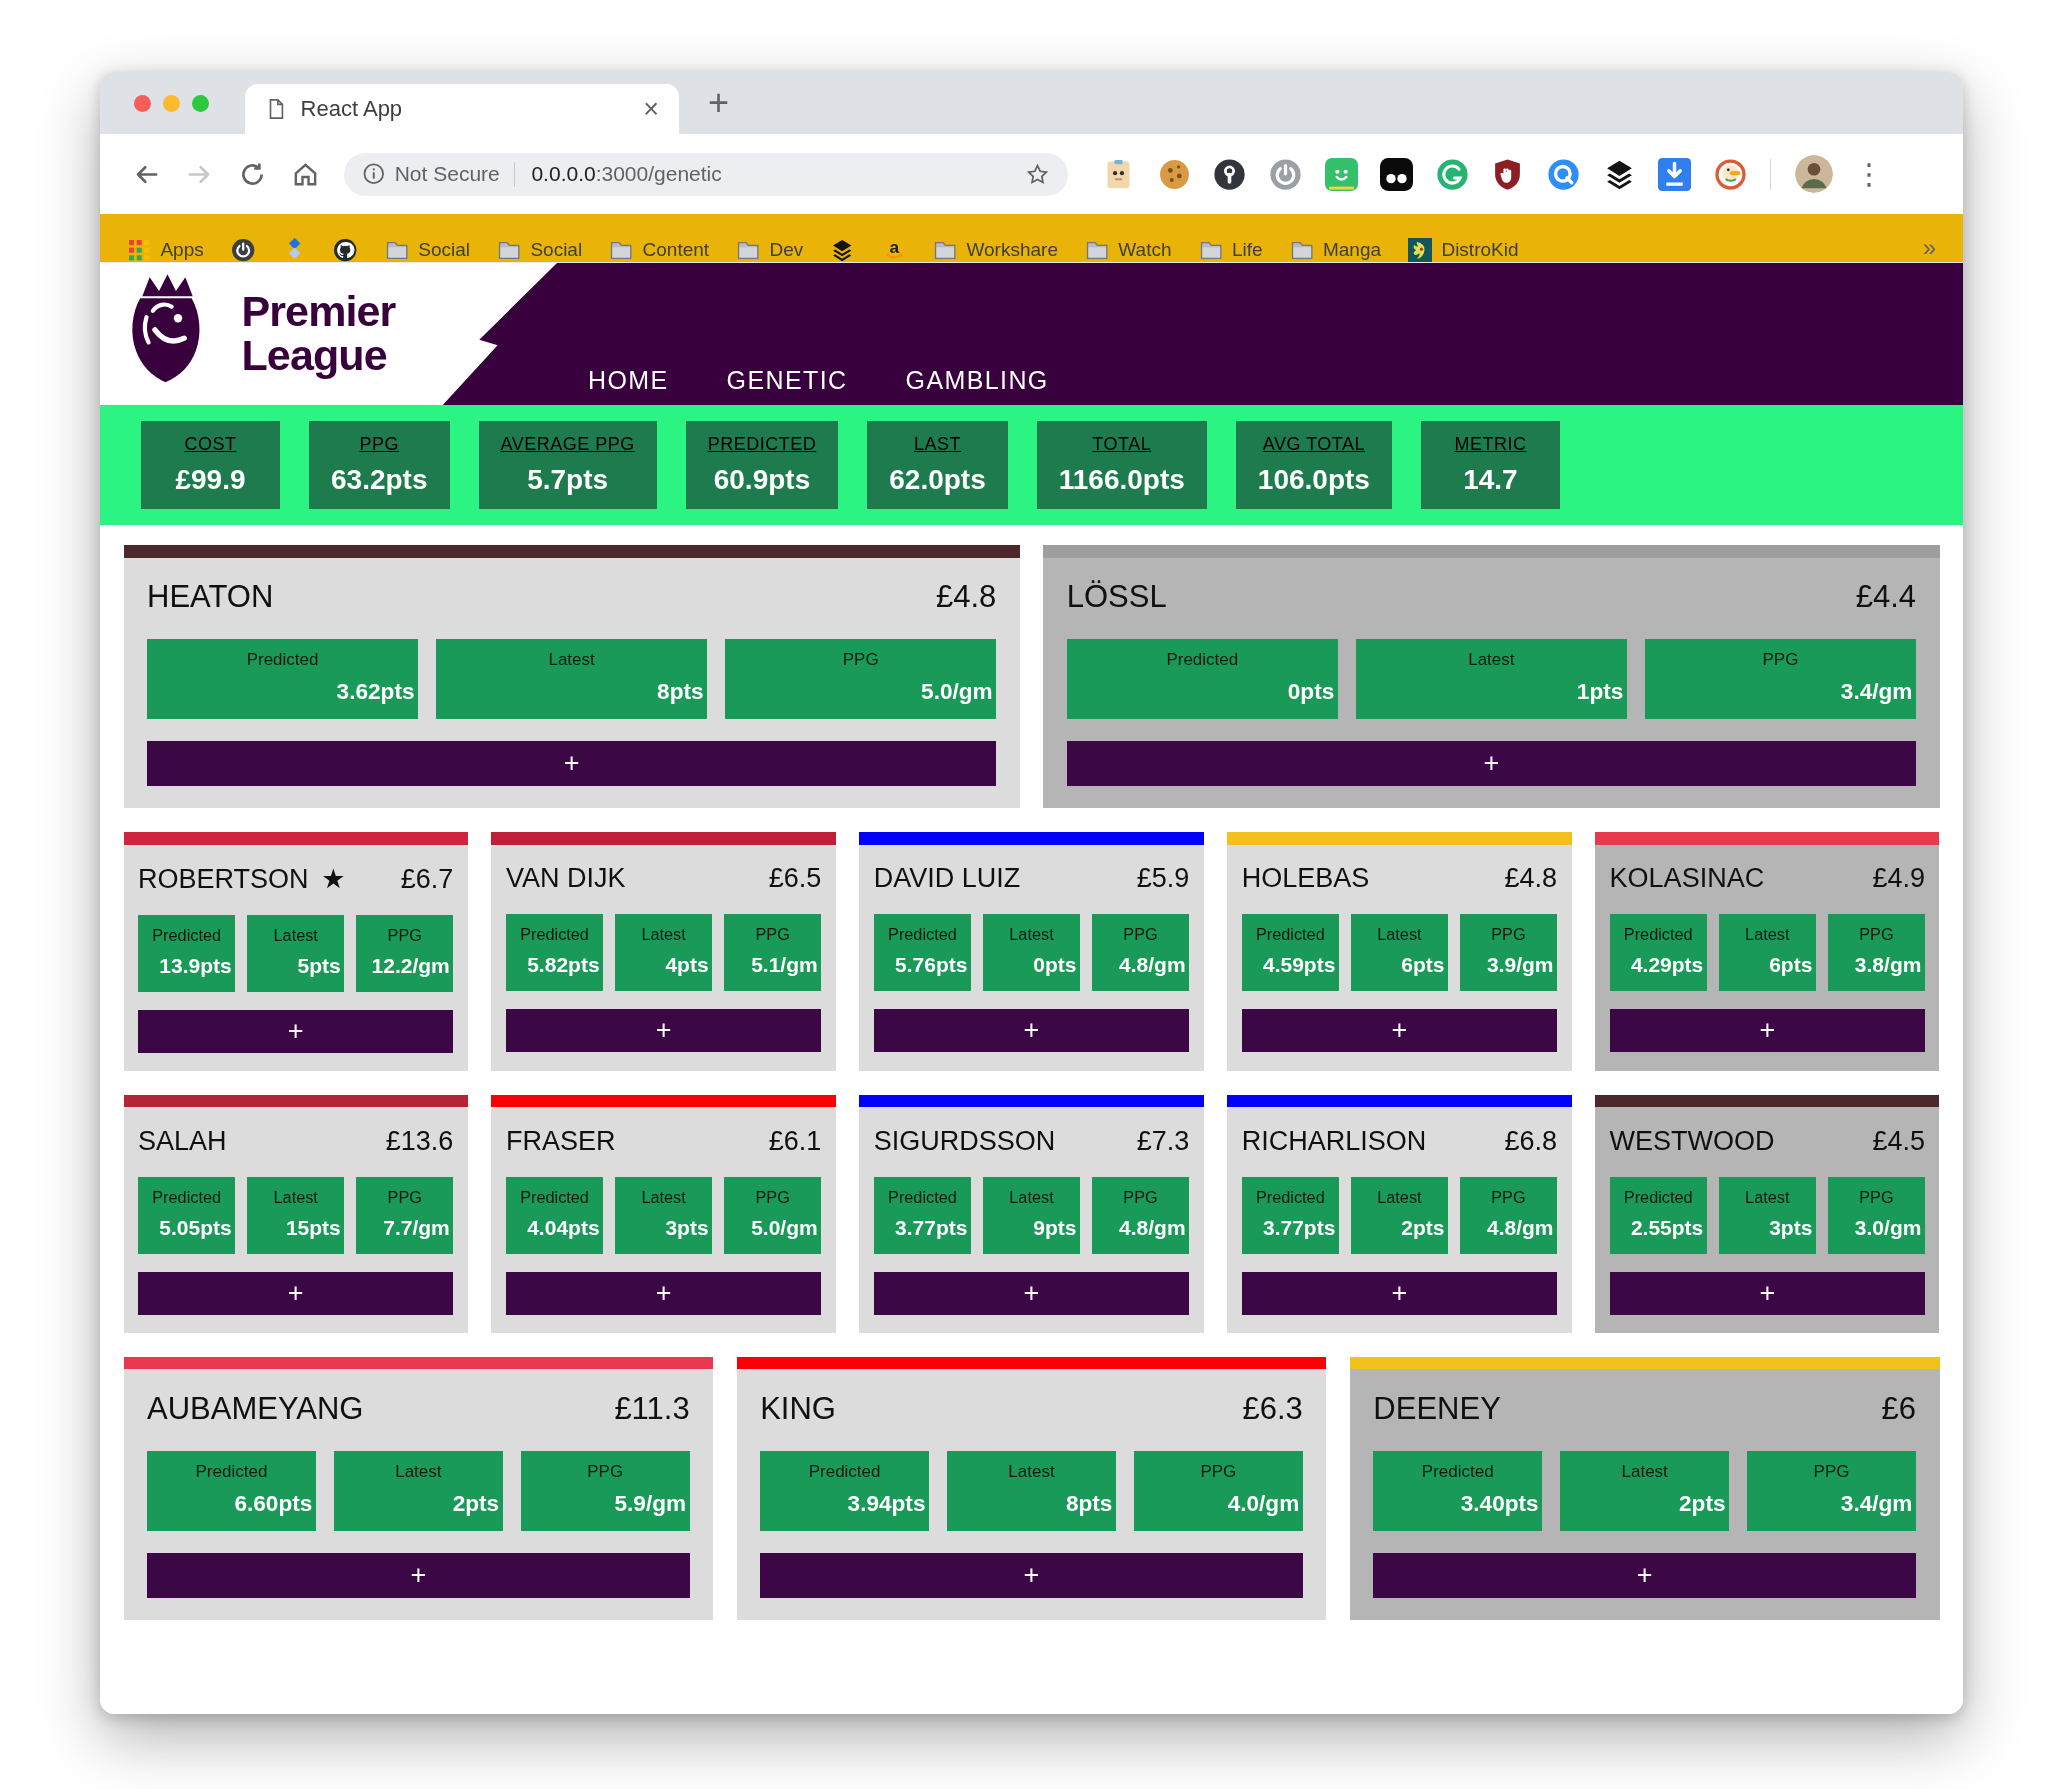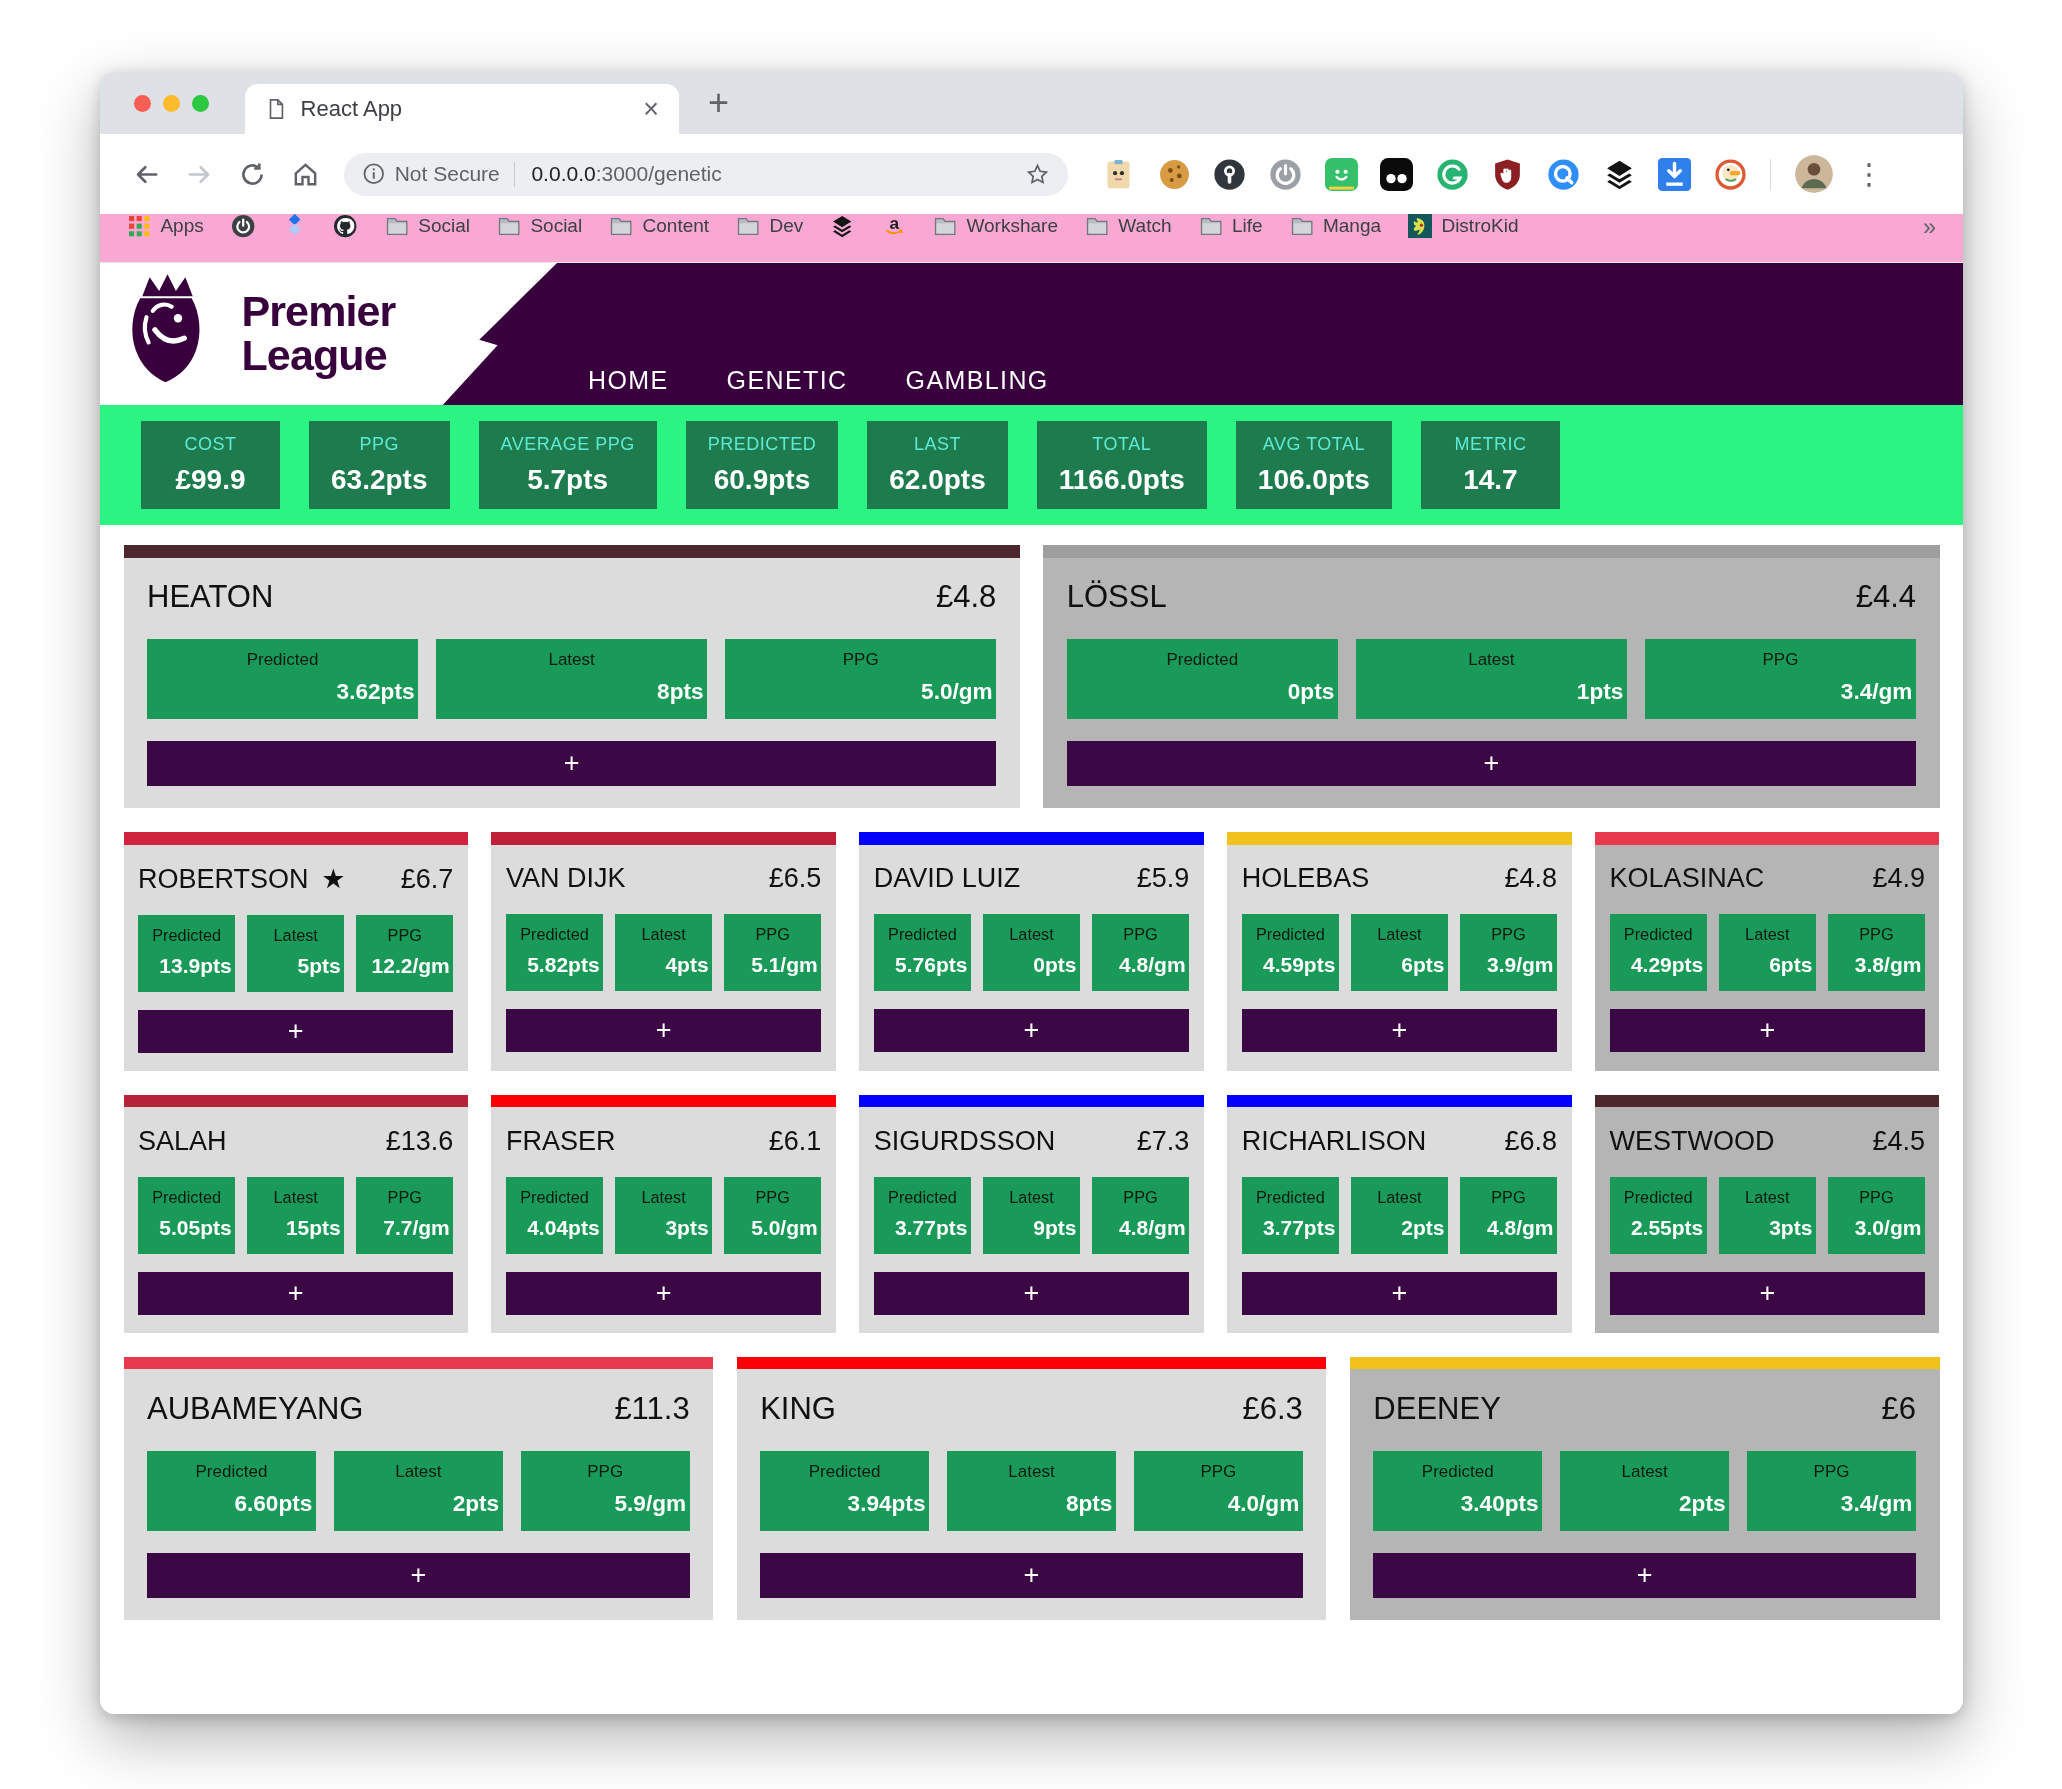"Apps" .bookmarks { align-items: flex-start -> flex-end; background: #f9a8d4 -> #eab308 }
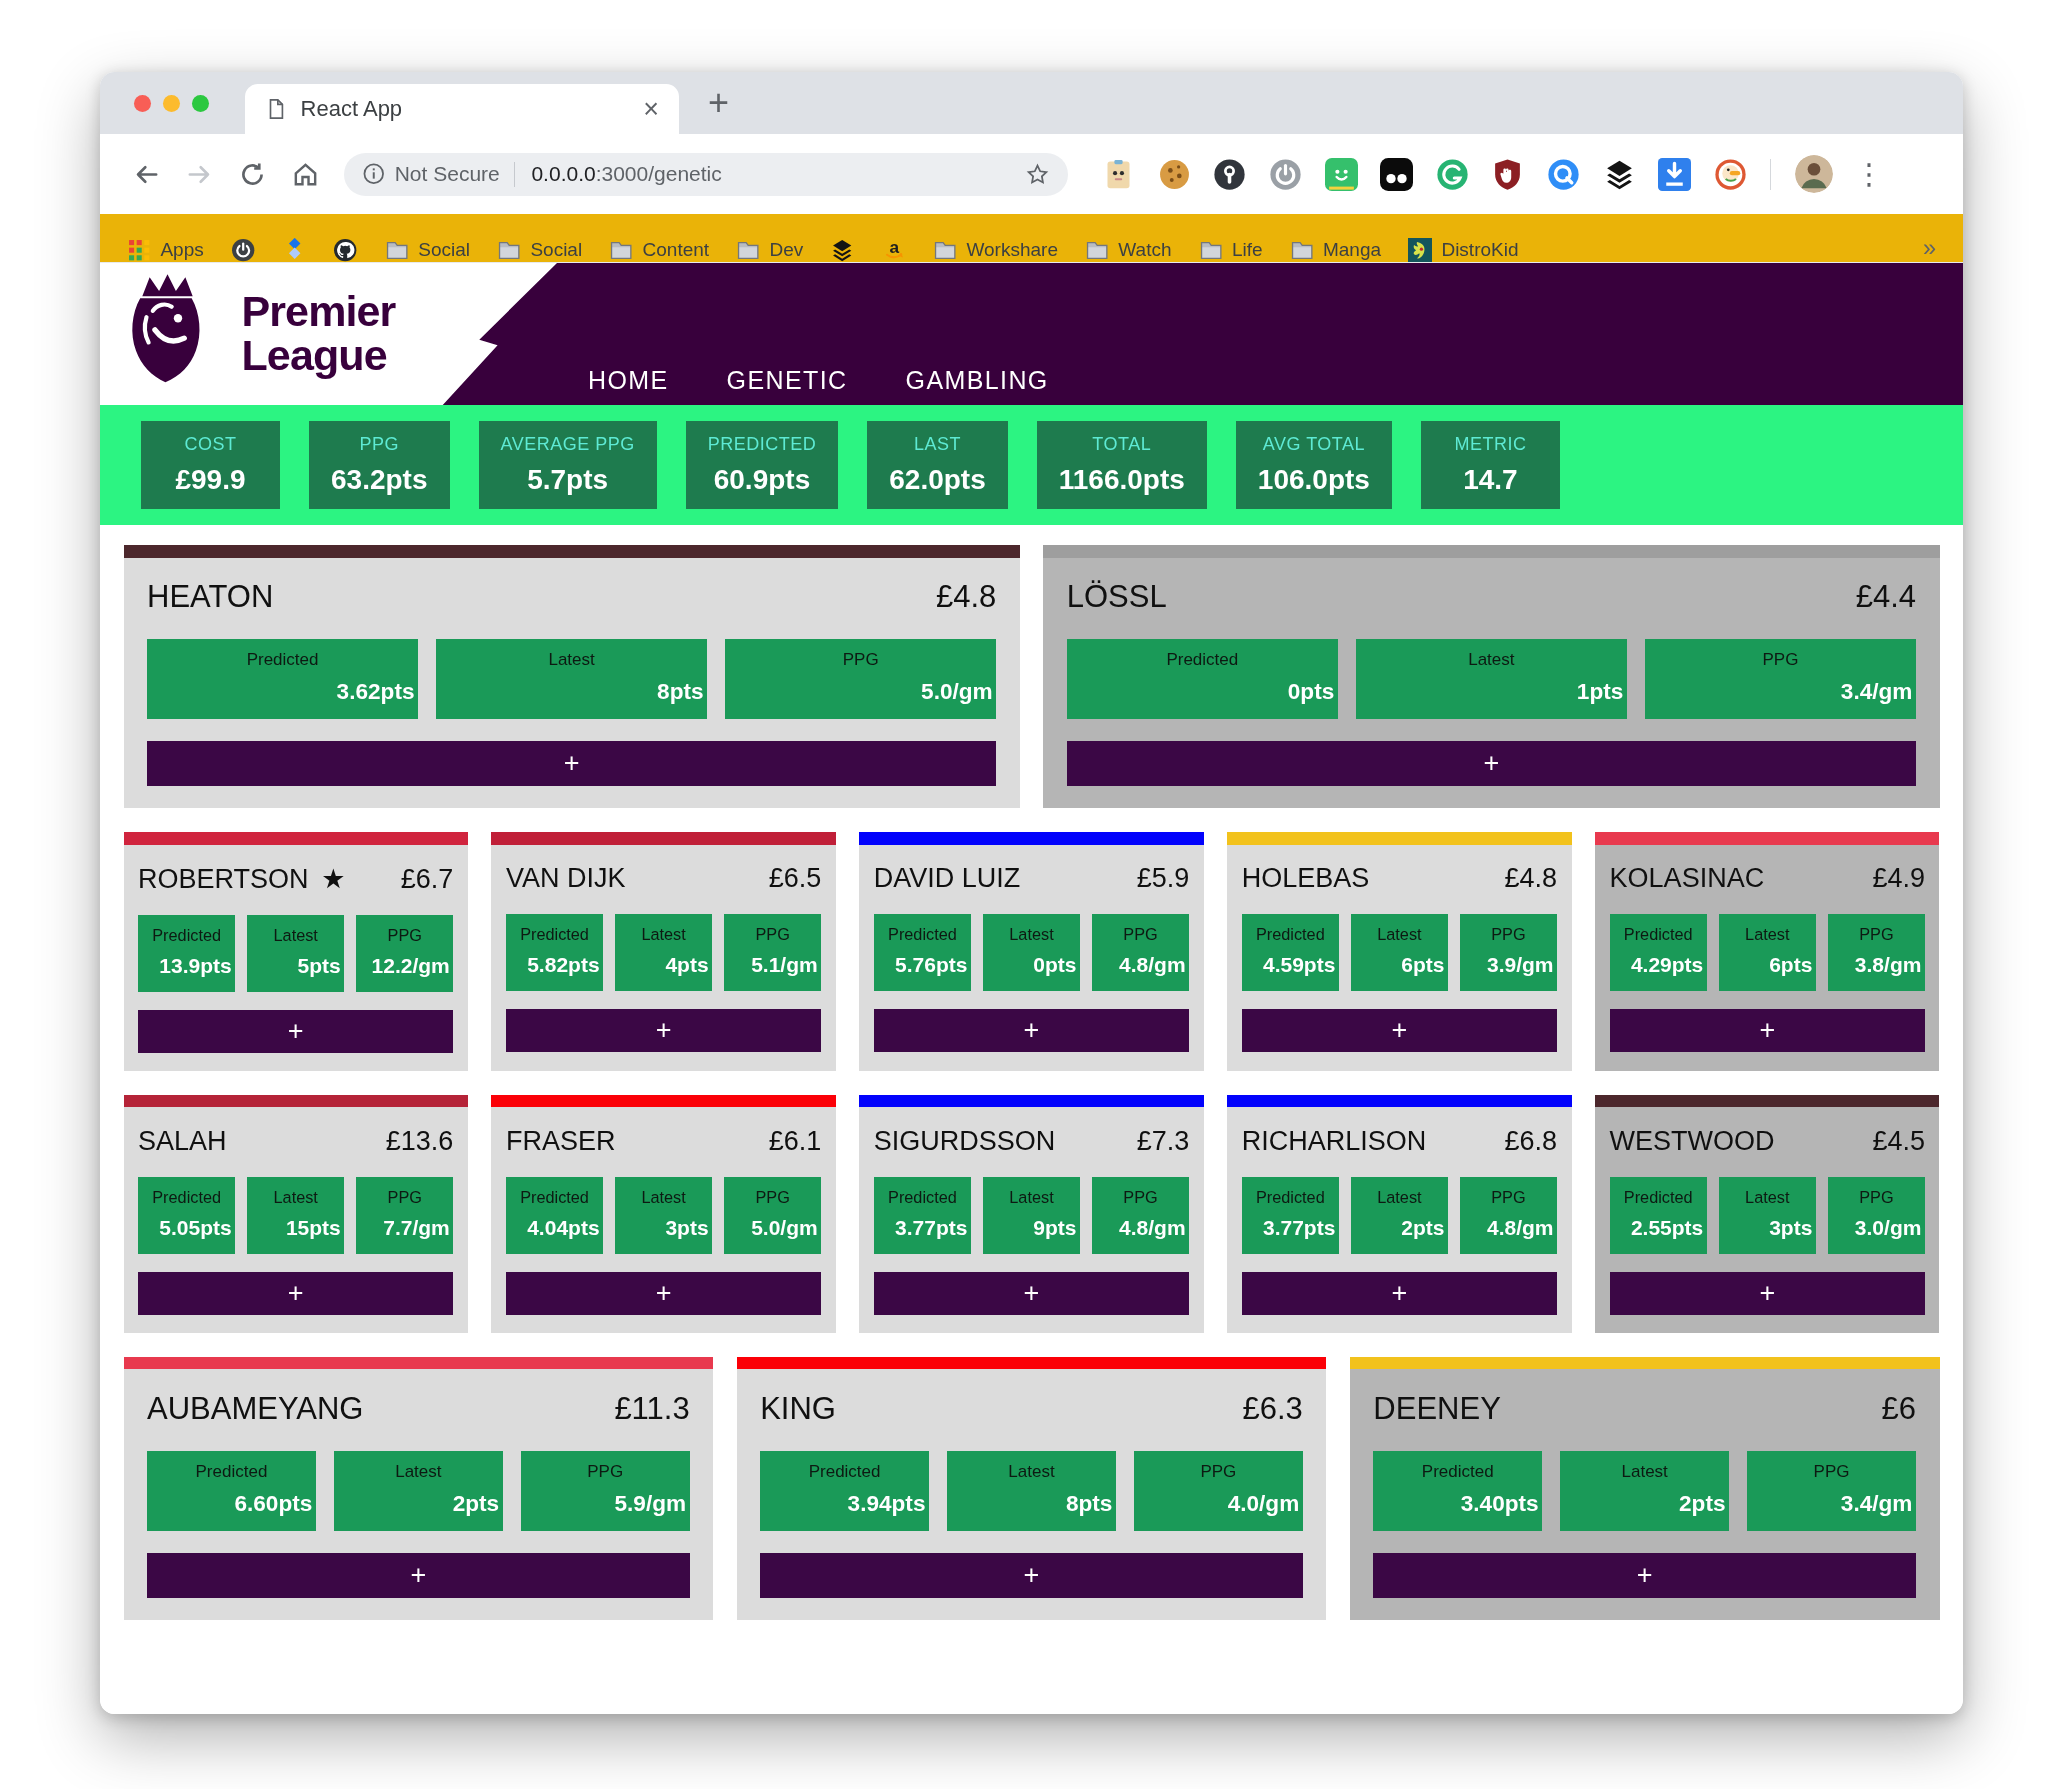"COST" .statbox .s-label { color: #5eead4 -> #000000; text-decoration: none -> underline }
